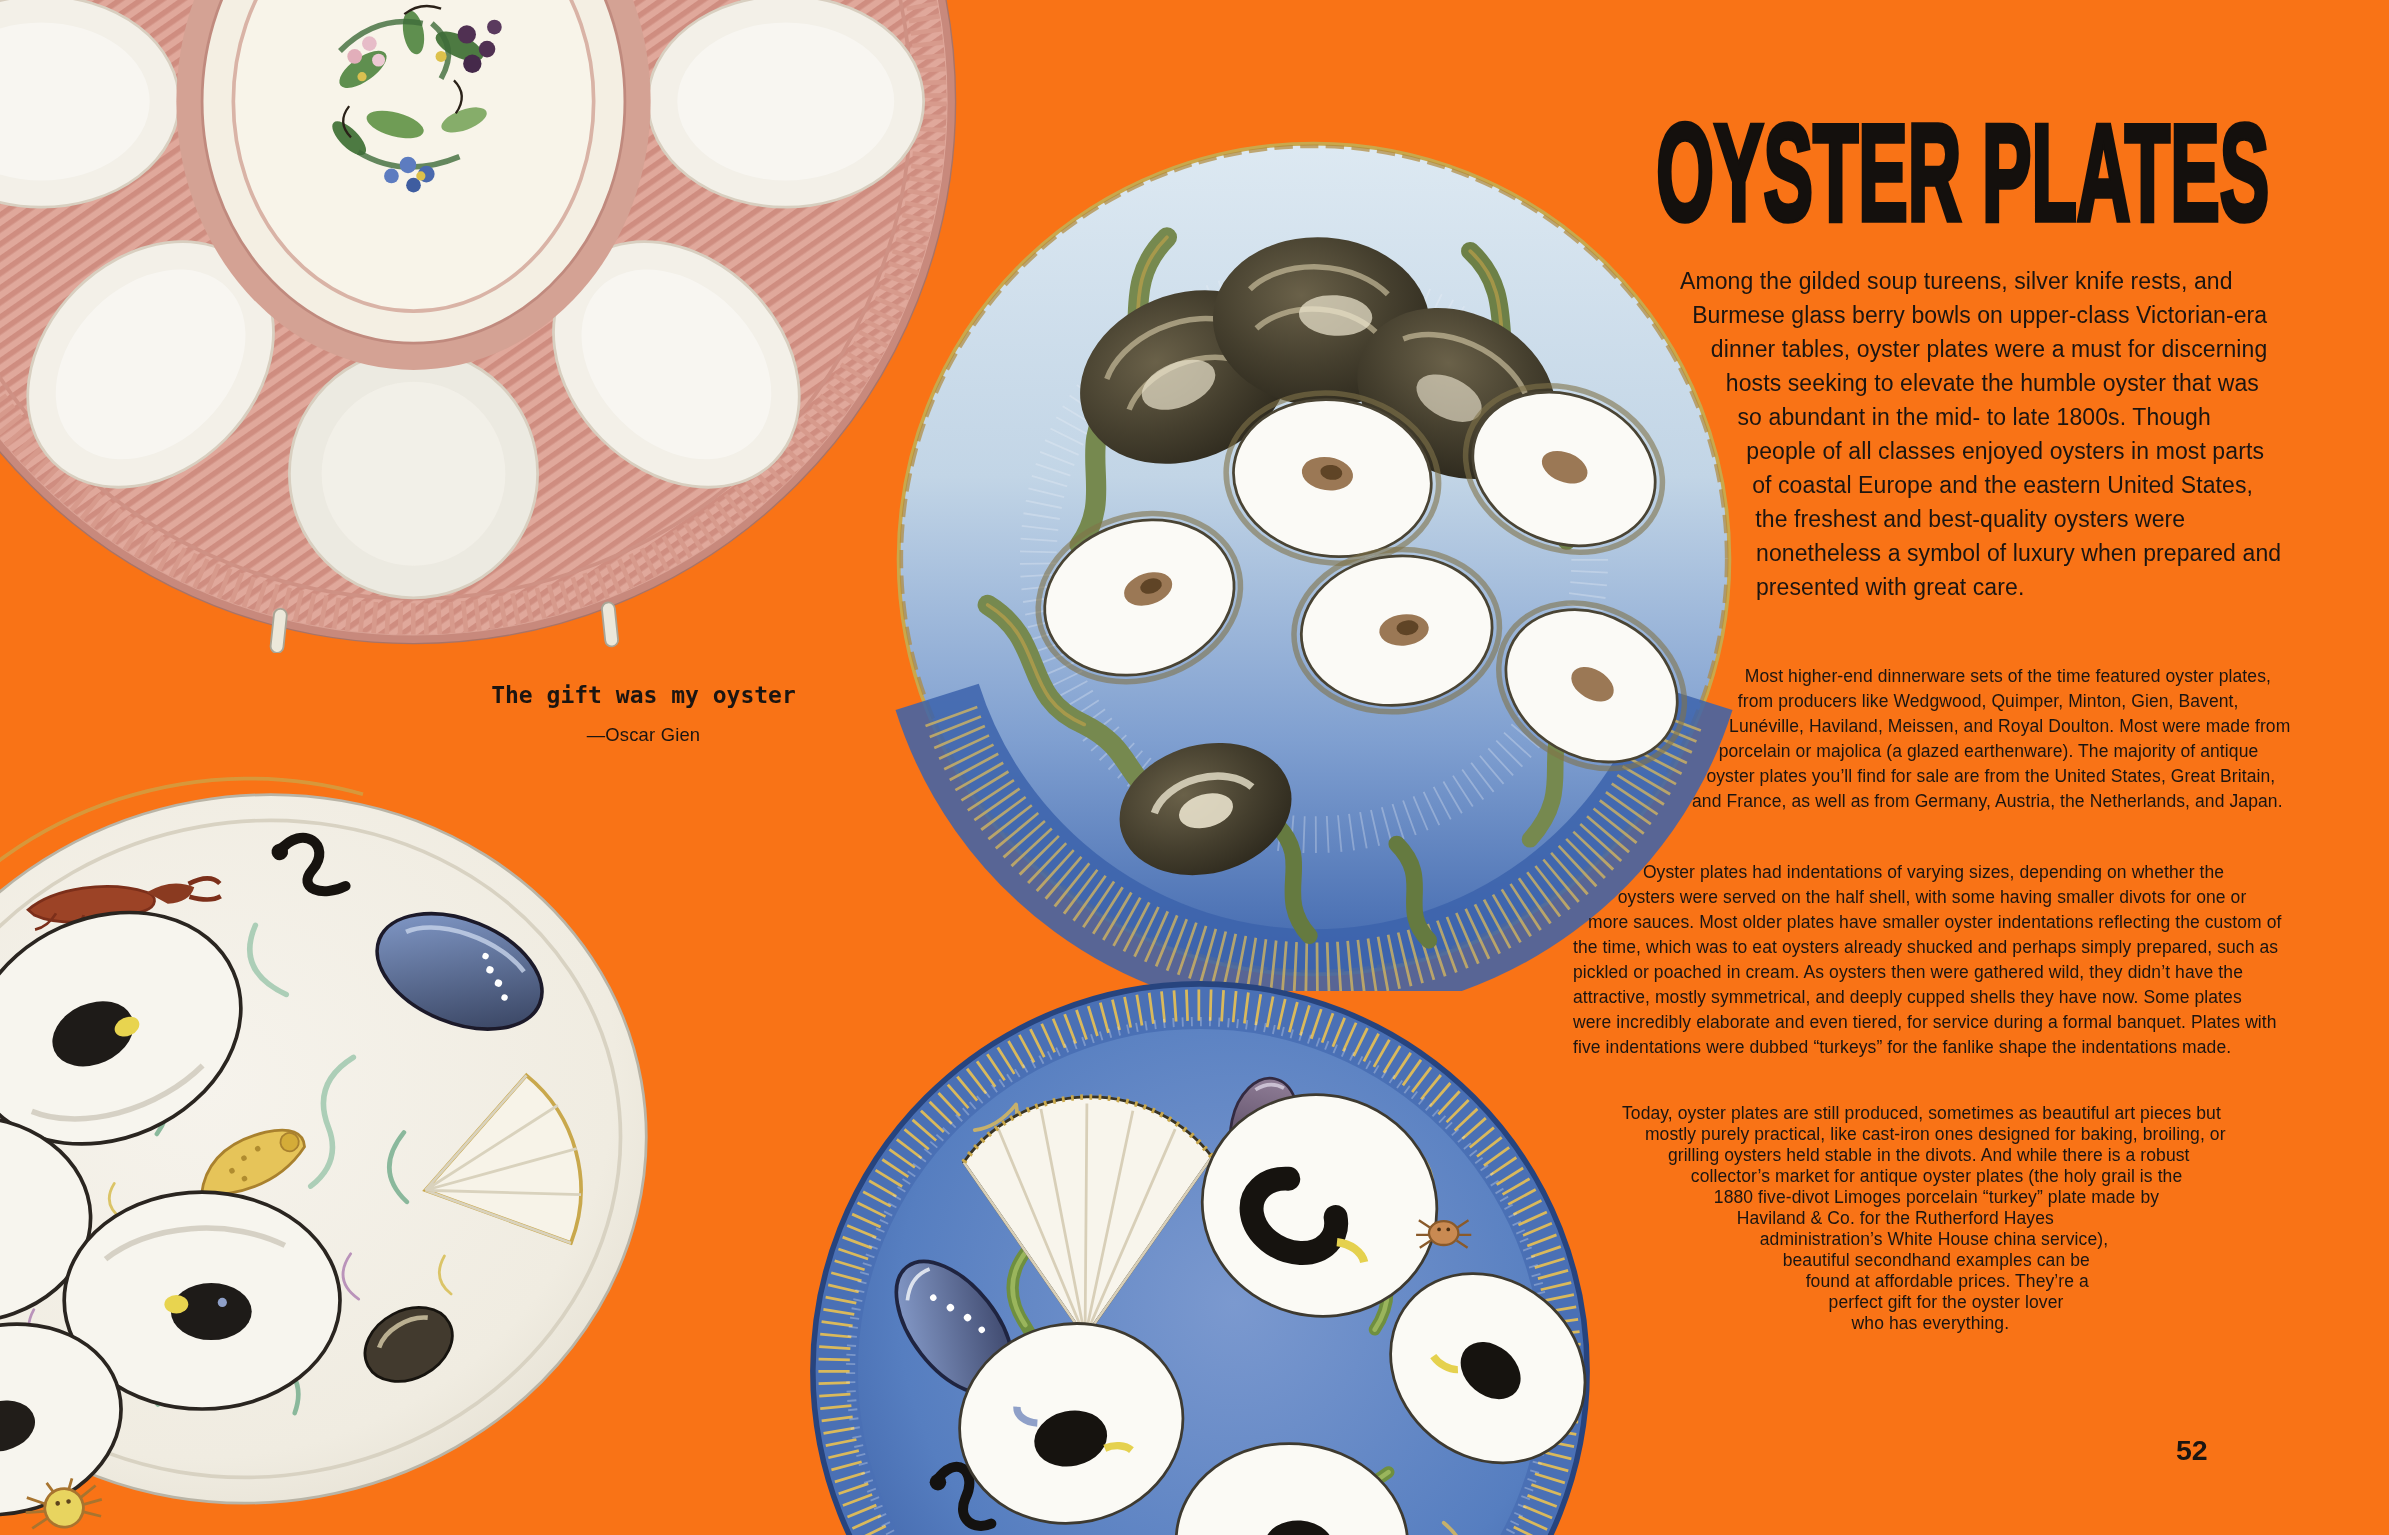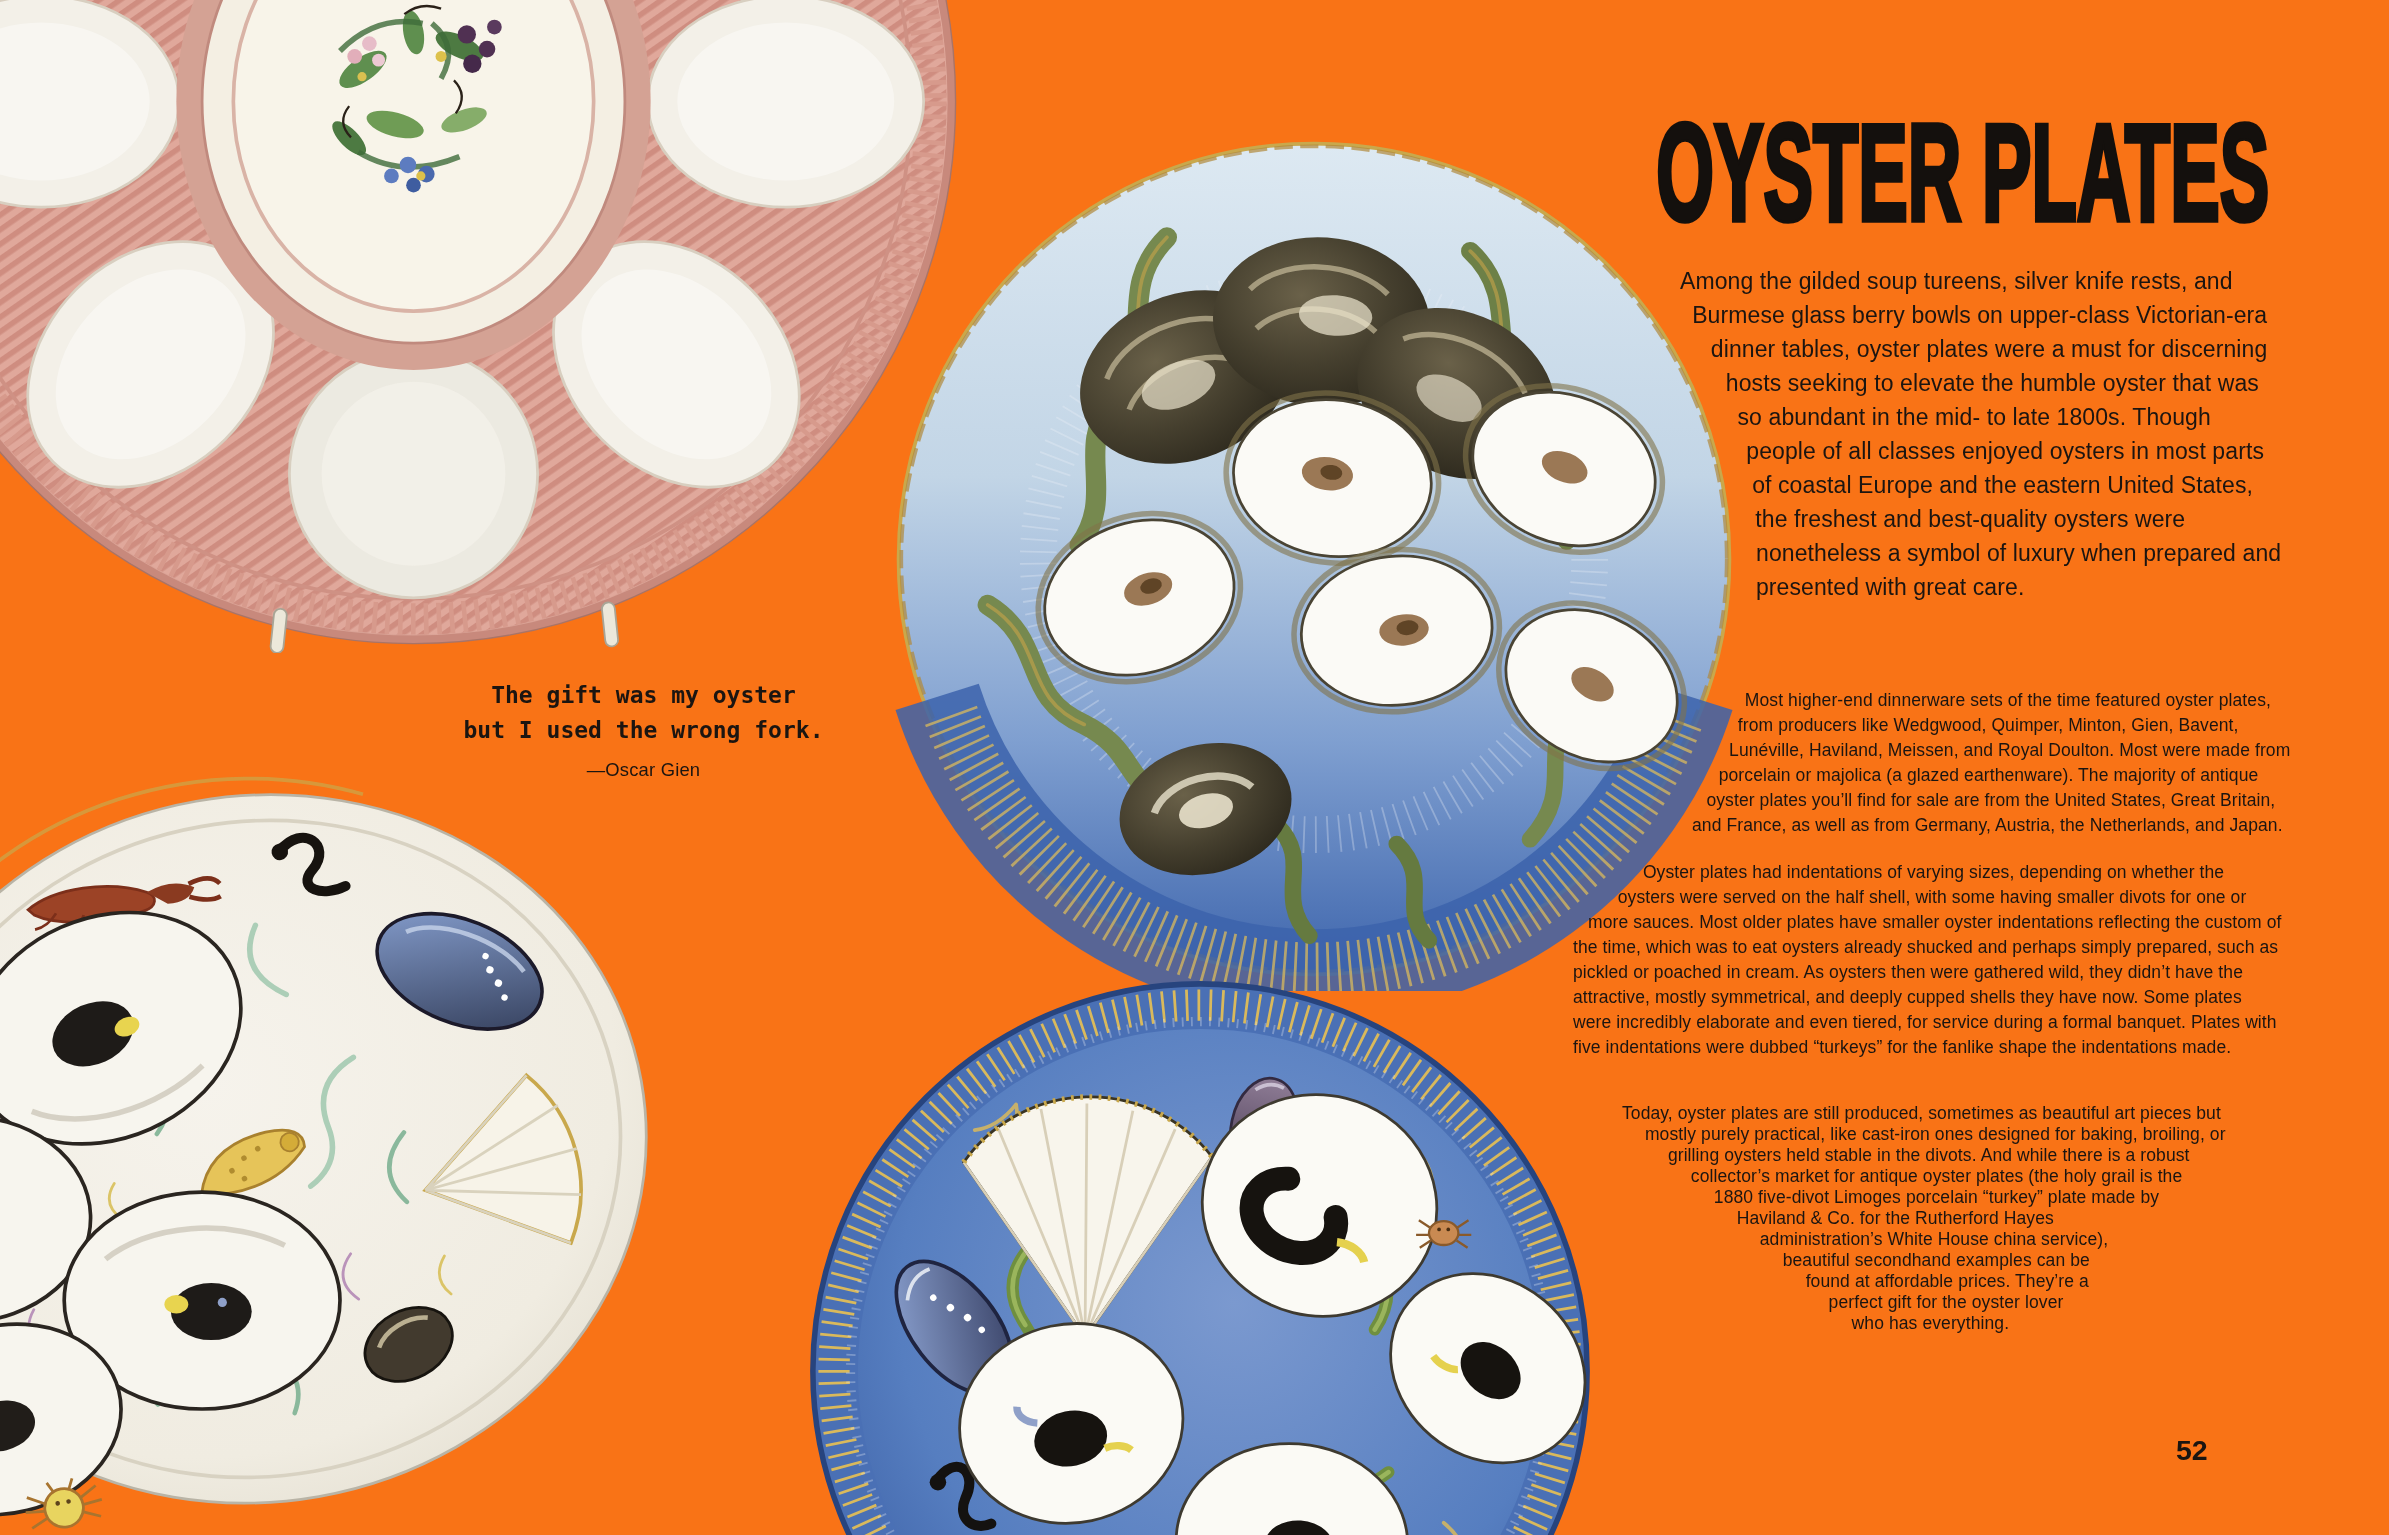"Most higher-end dinnerware sets of" #p2-box { margin-top: 24px -> none }
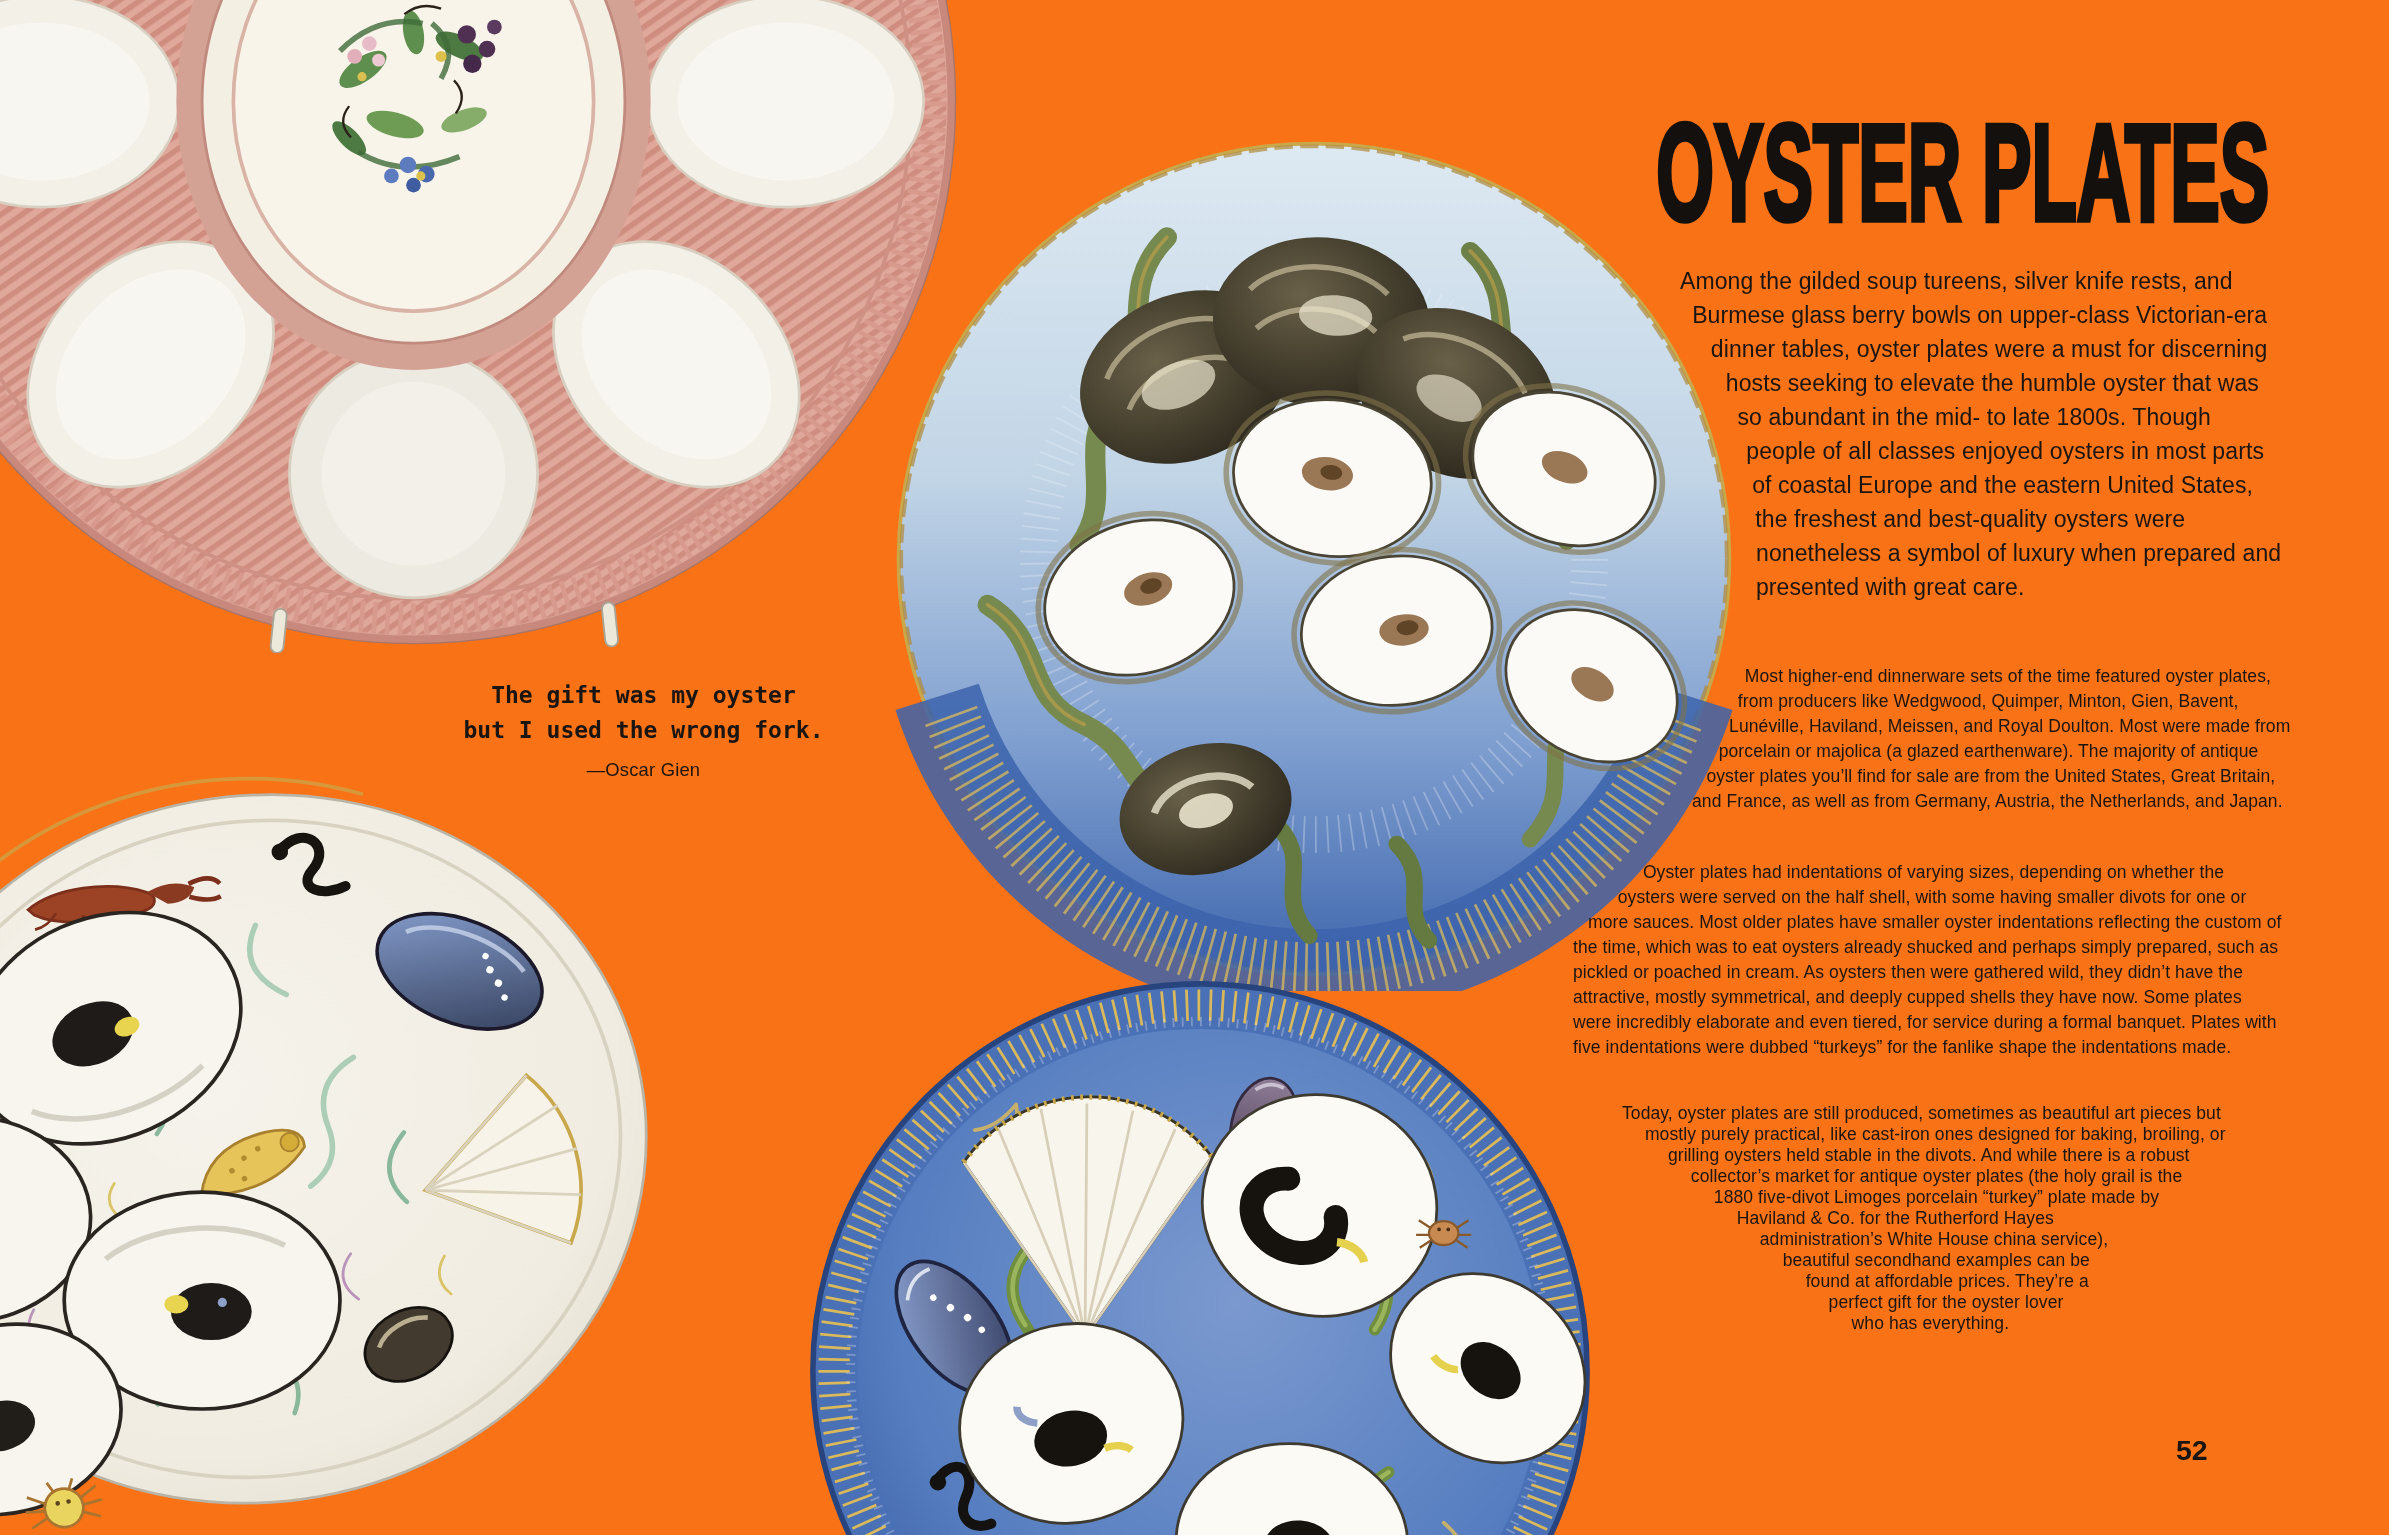"but I used the wrong" div.quote-line { html: <div>but I used the wrong fork.</div> -> none }
